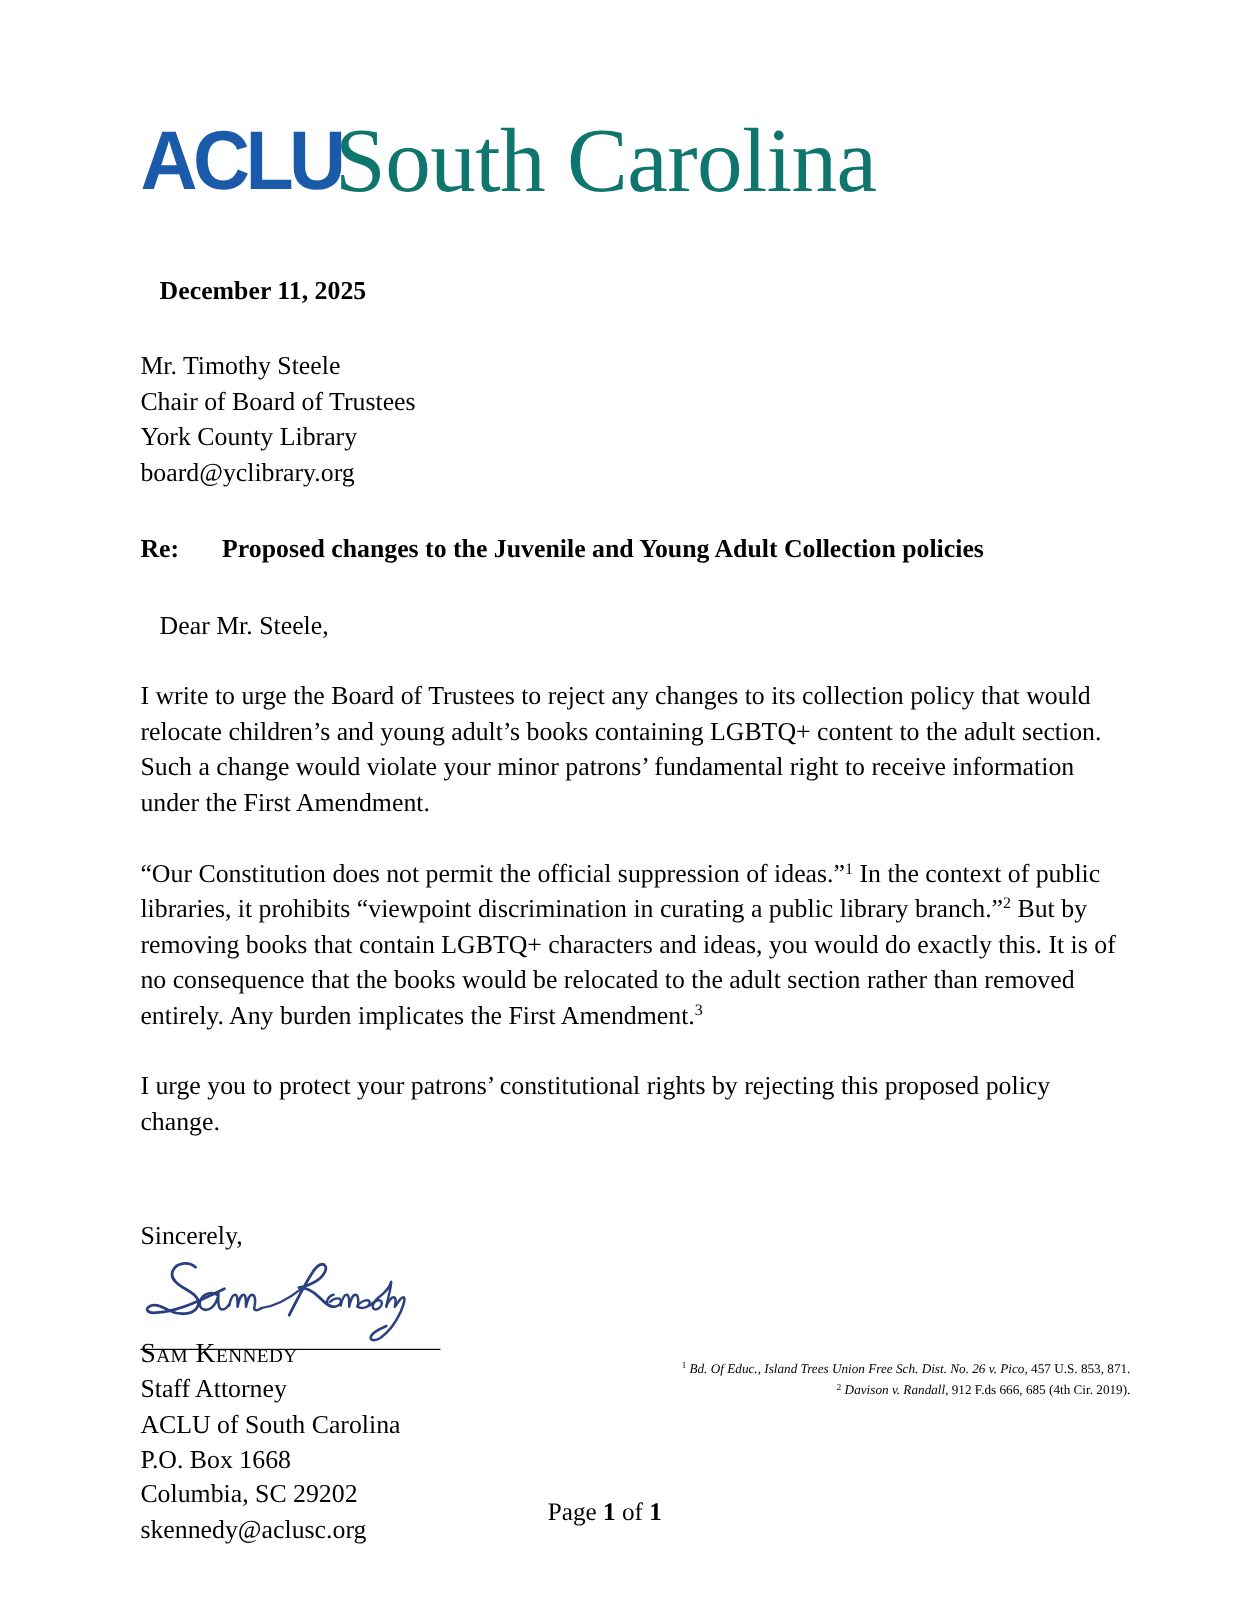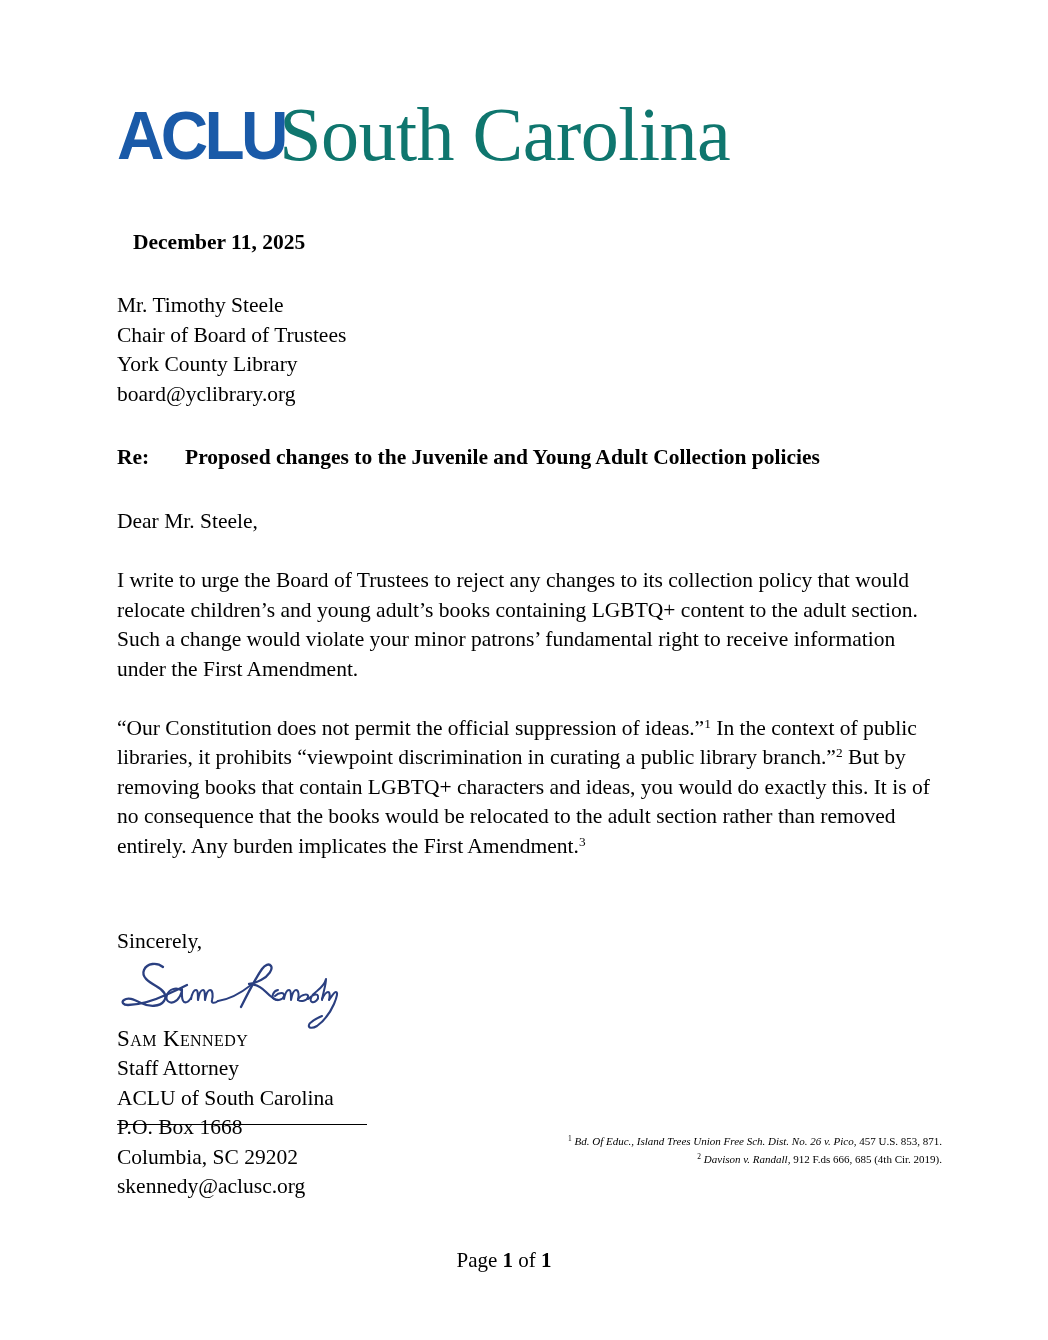"Dear Mr. Steele," .salutation { margin: 0 0 30px 0 -> 0 0 30px 16px }
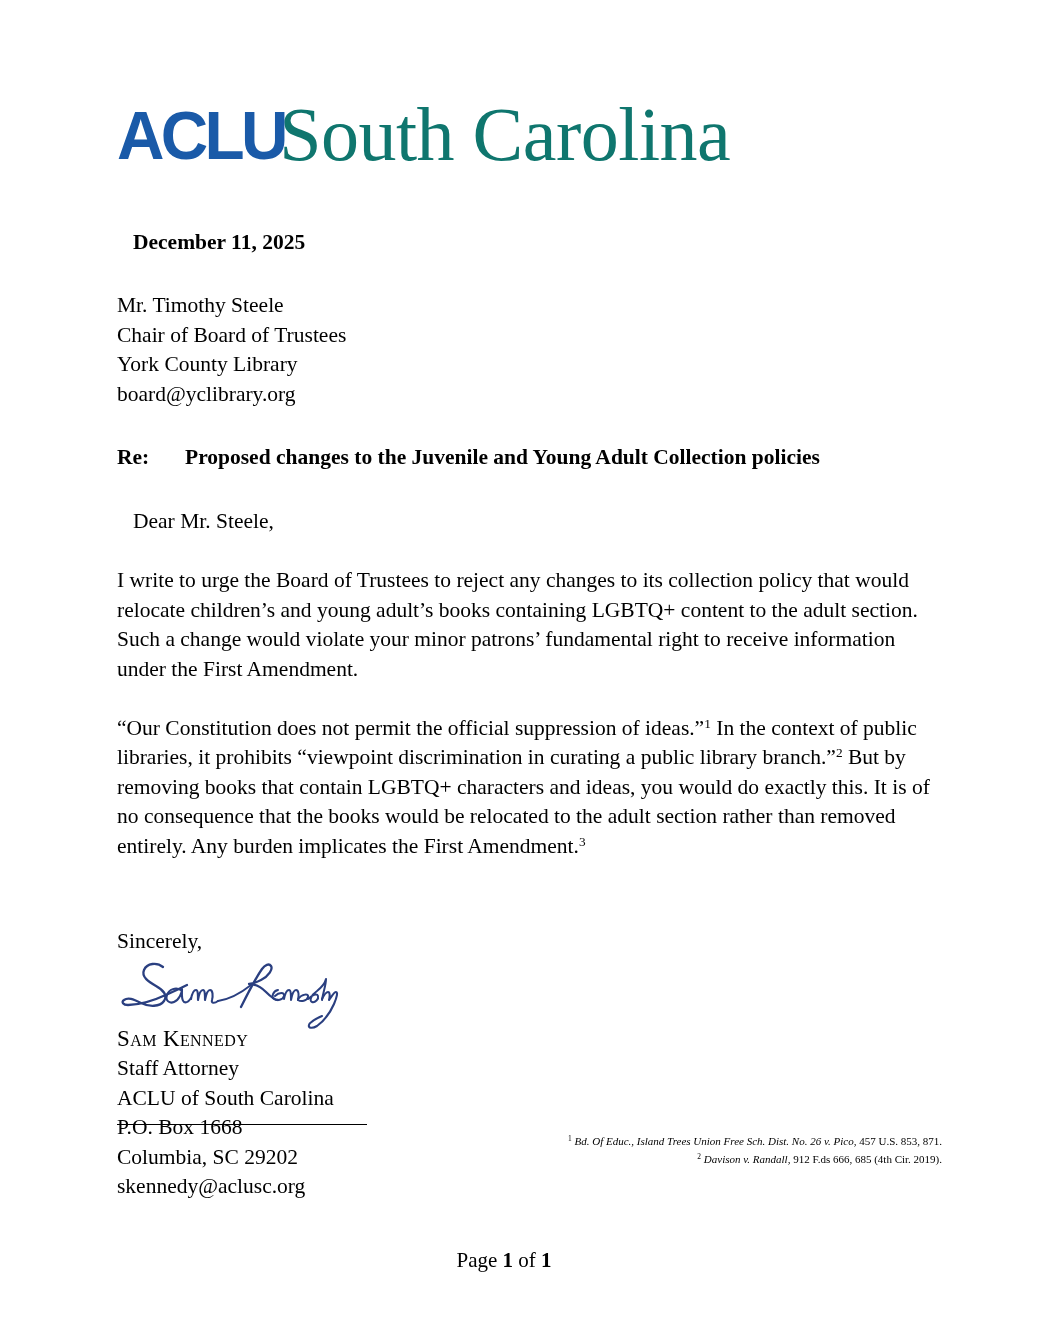"I urge you to protect" p.para { html: none -> <p>I urge you to protect your patrons’ constitutional rights by rejecting this proposed policy change.</p> }
